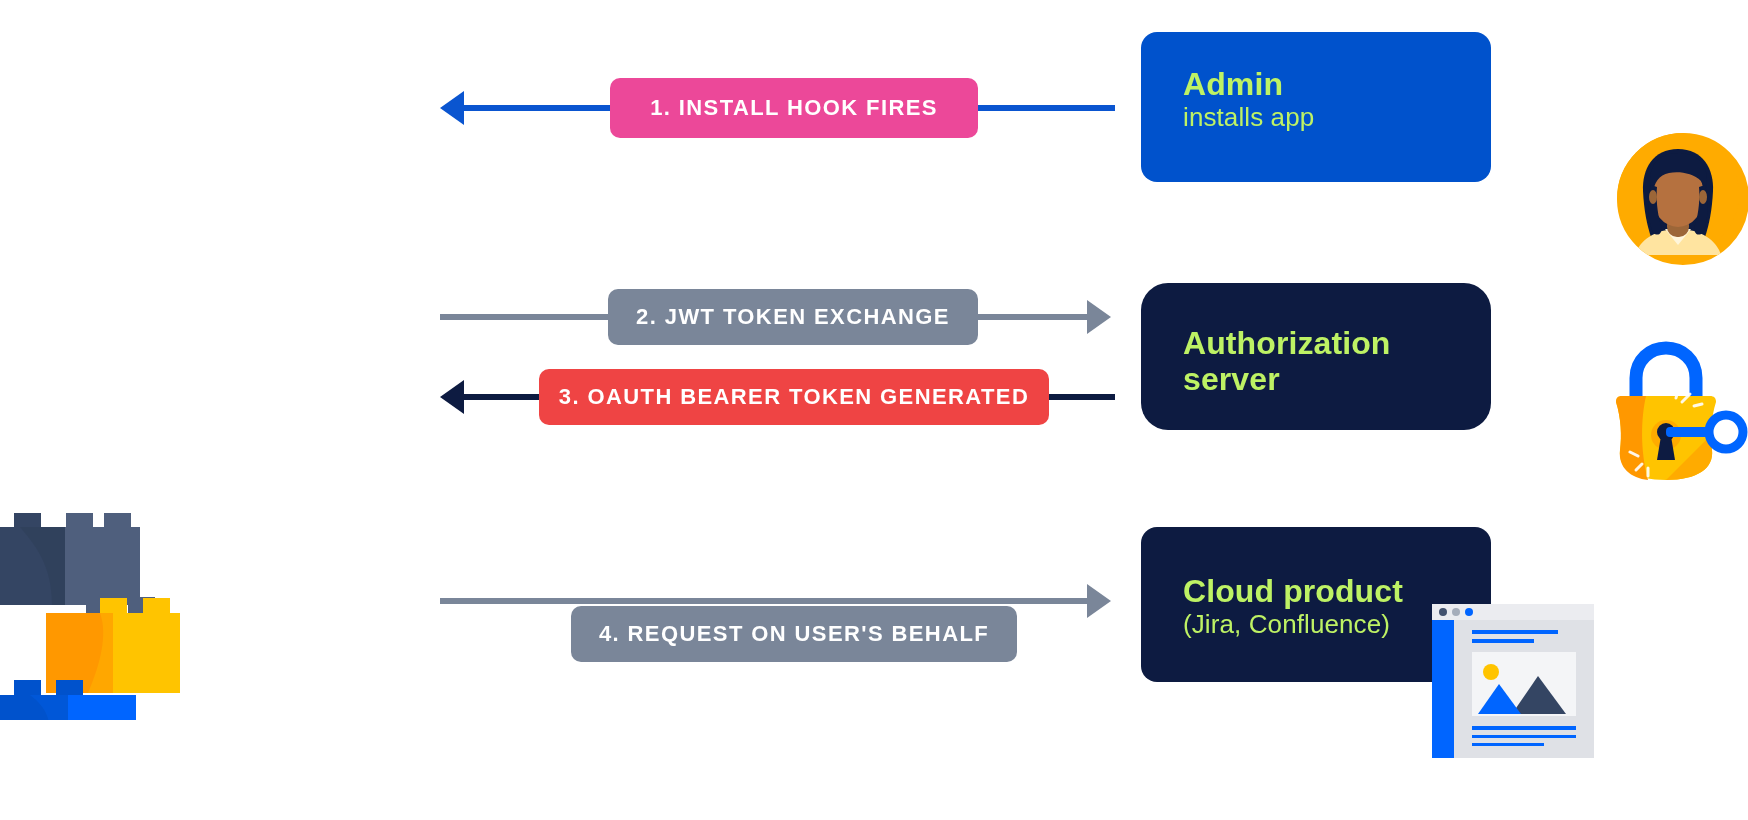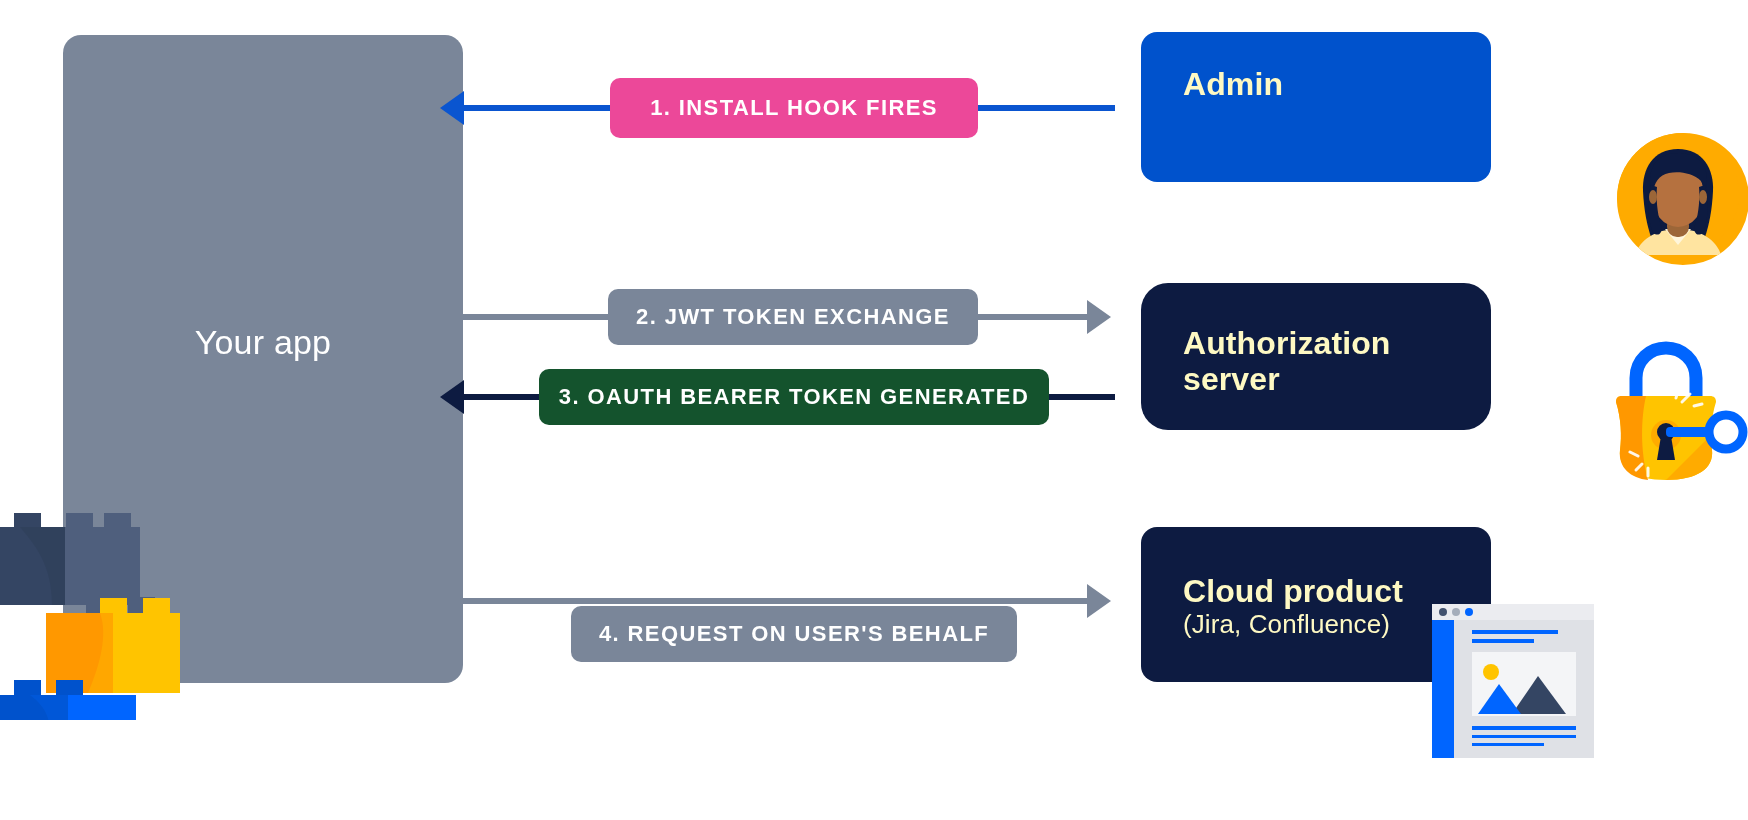"Admin" .node-card { color: #fef9c3 -> #bef264 }
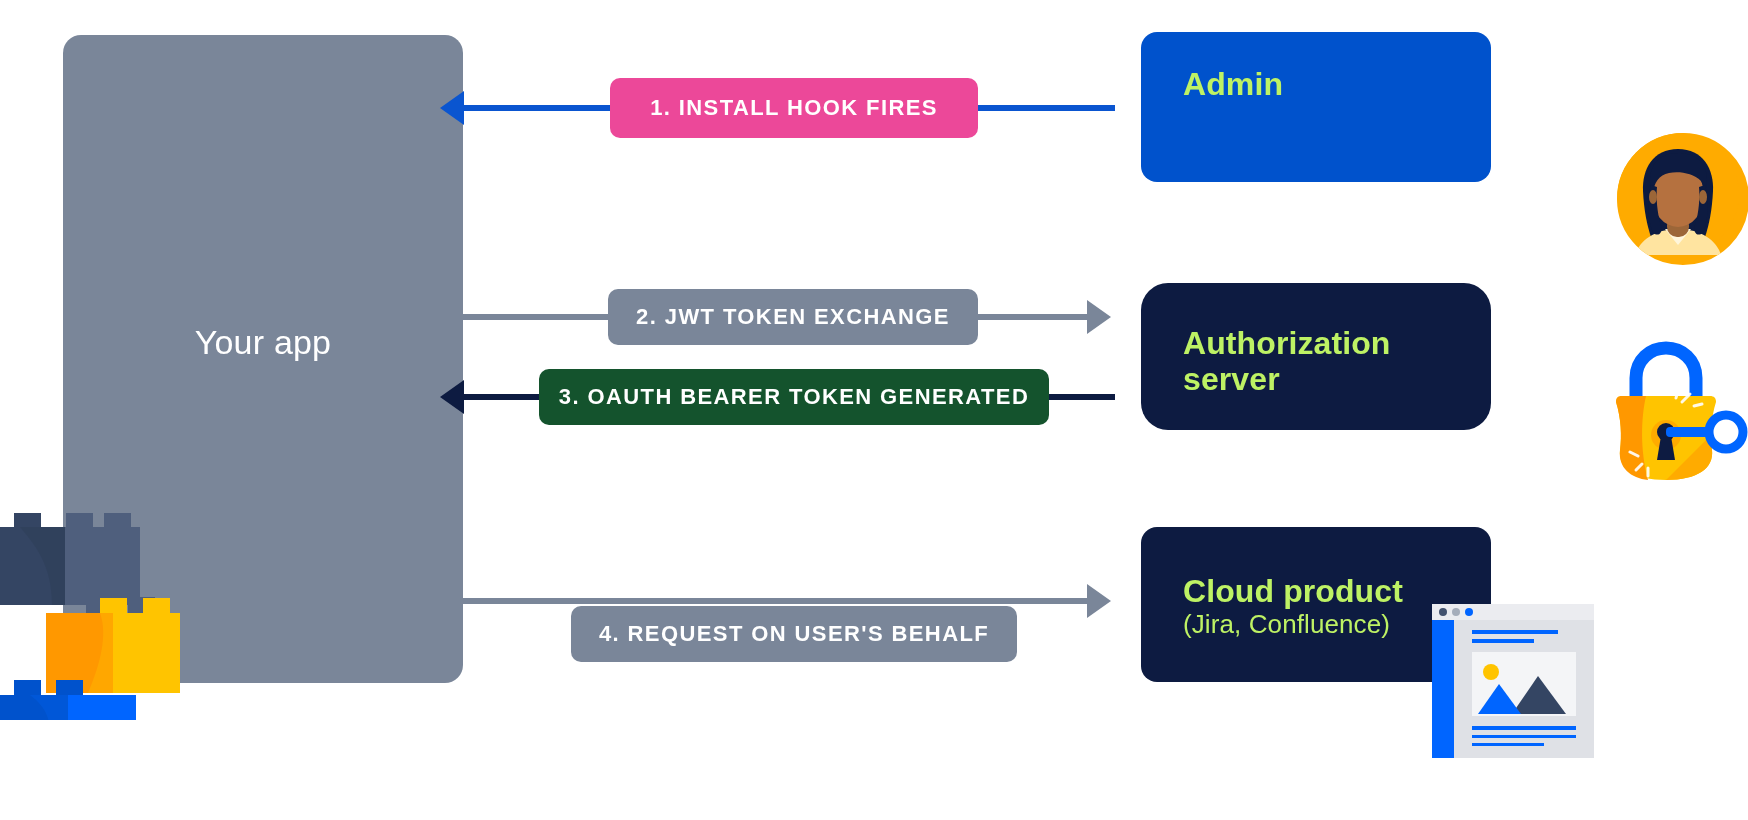"installs app" div.node-sub { html: none -> <div>installs app</div> }
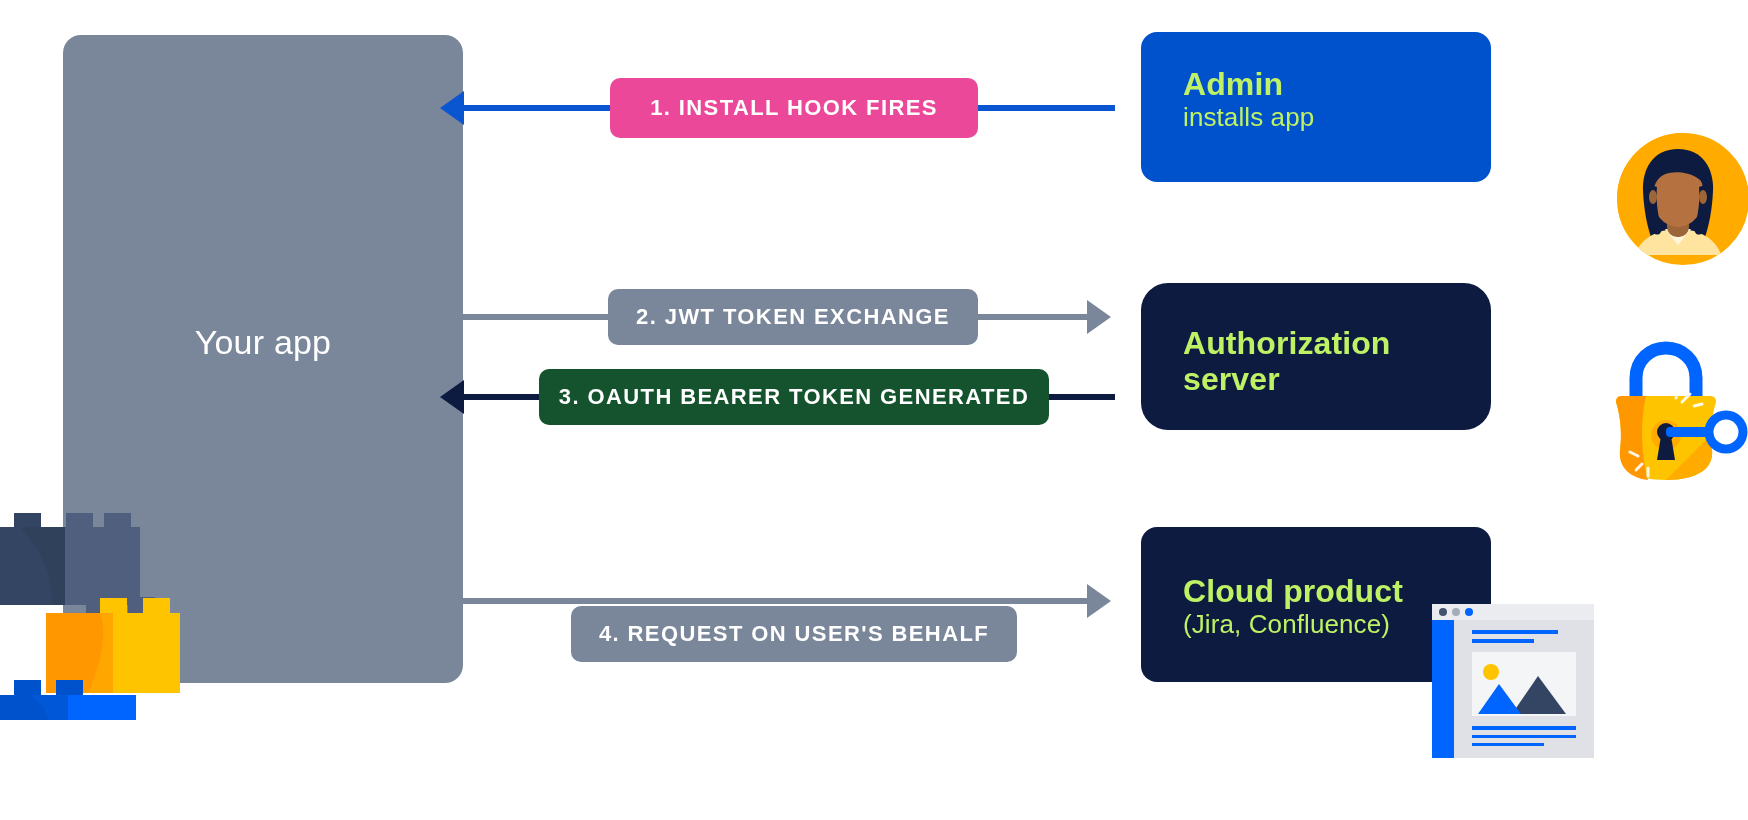"Your app" div.app-panel { html: <div> <div>Your app</div> </div> -> none }
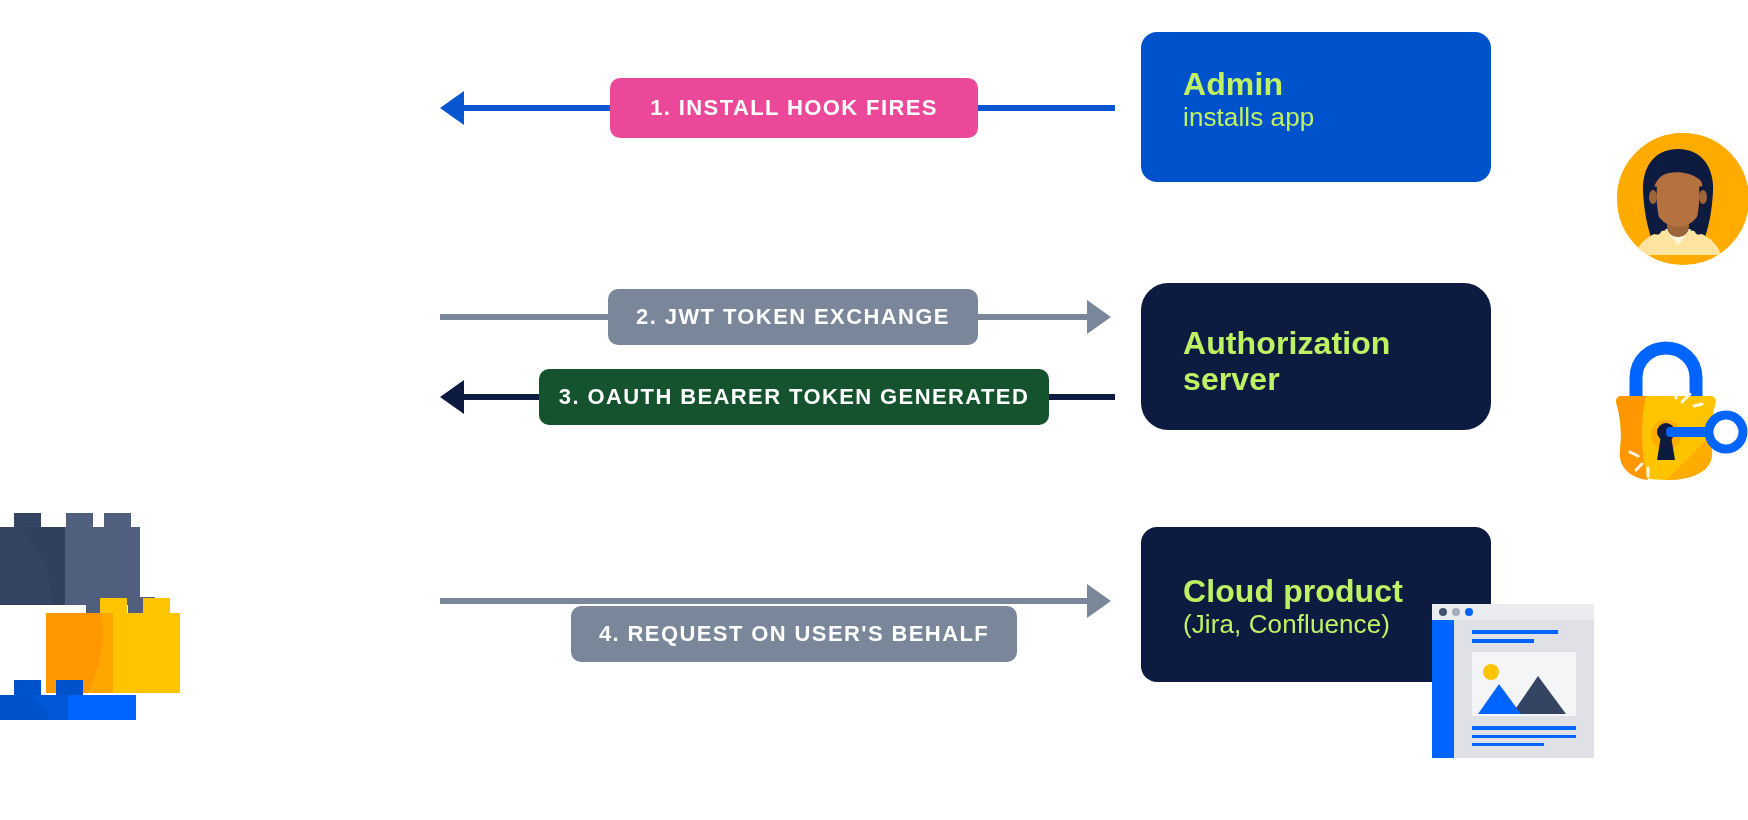"3. OAUTH BEARER TOKEN GENERATED" .step-label.navy { background: #14532d -> #ef4444 }
